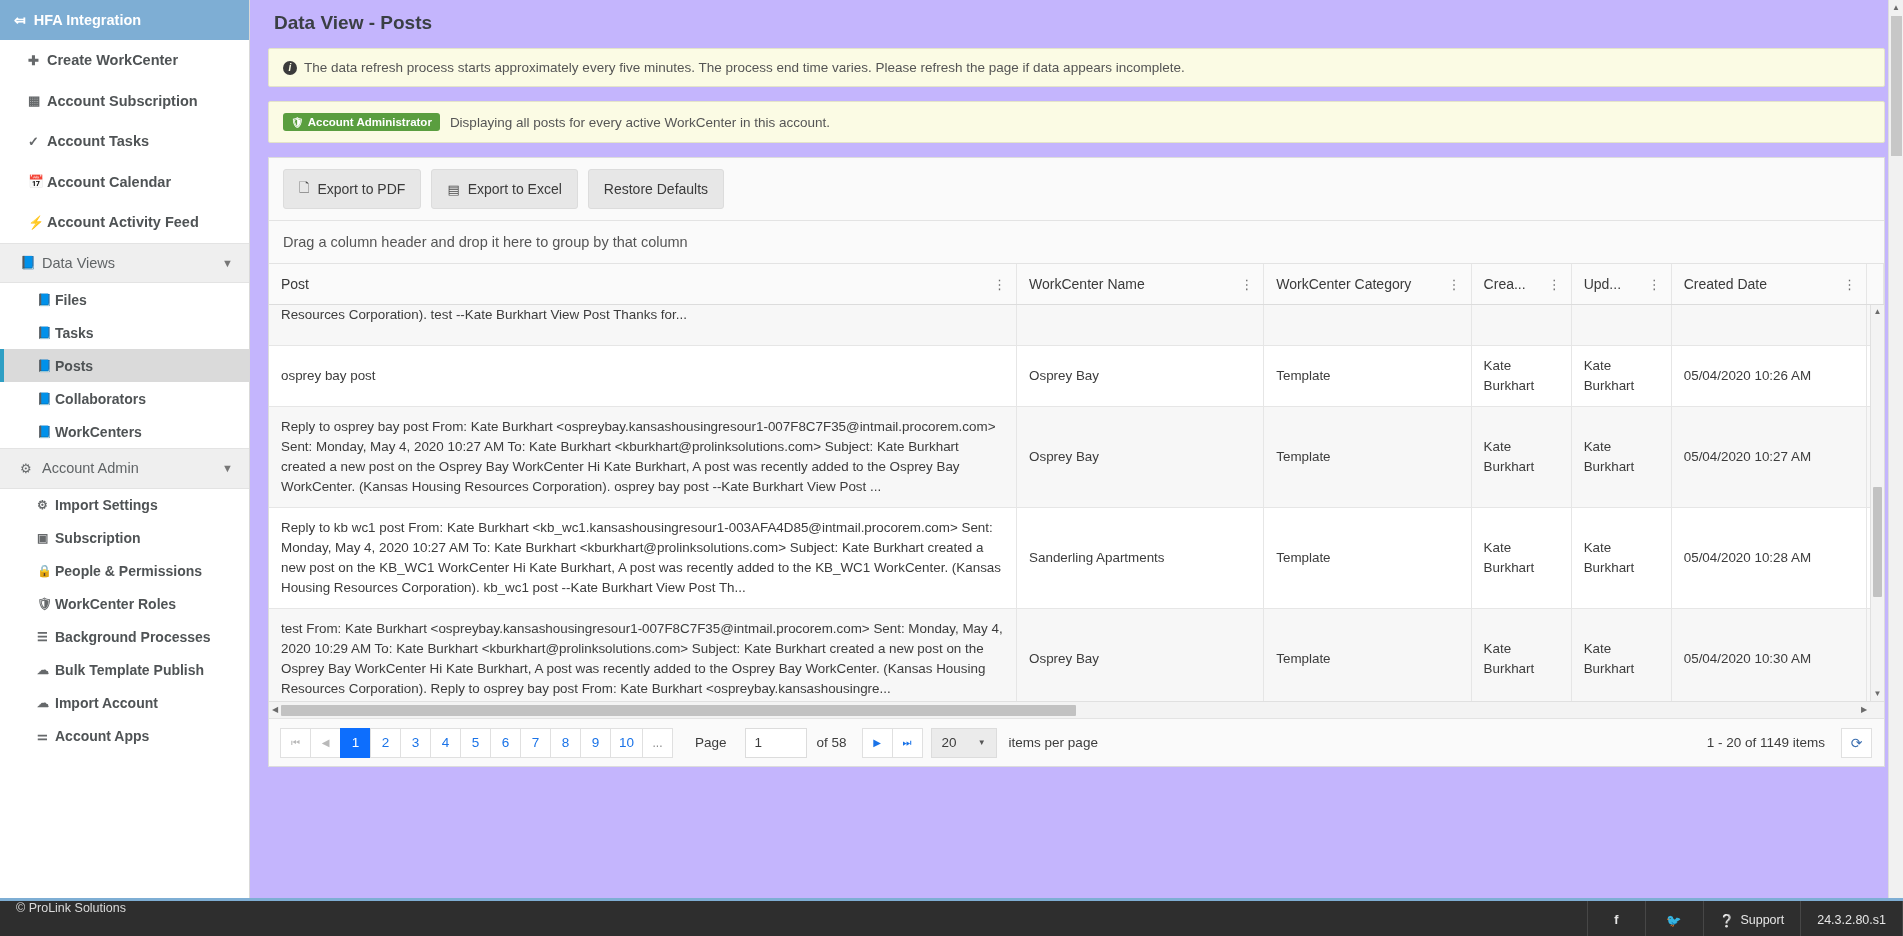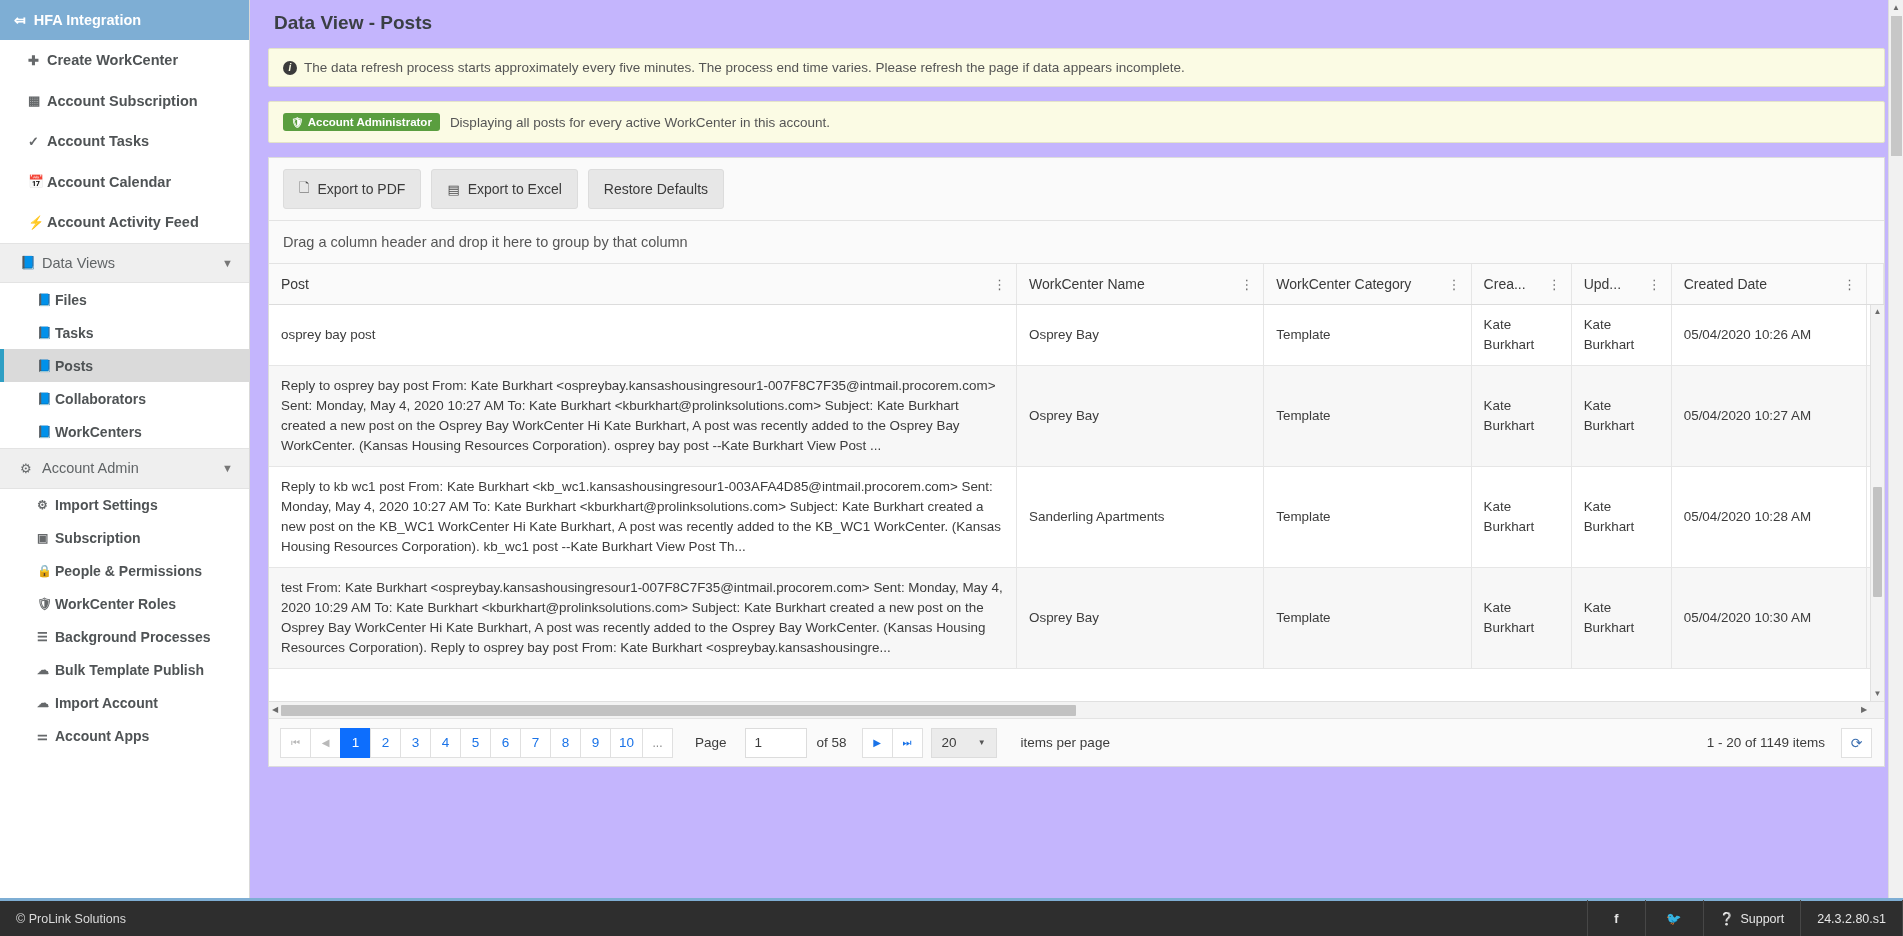"Resources Corporation). test --Kate" tr.alt { html: none -> <tr> <td> <div>Resources Corporation). test --Kate Burkhart View Post Thanks for...</div> </td> <td></td> <td></td> <td></td> <td></td> <td></td> <td></td> </tr> }
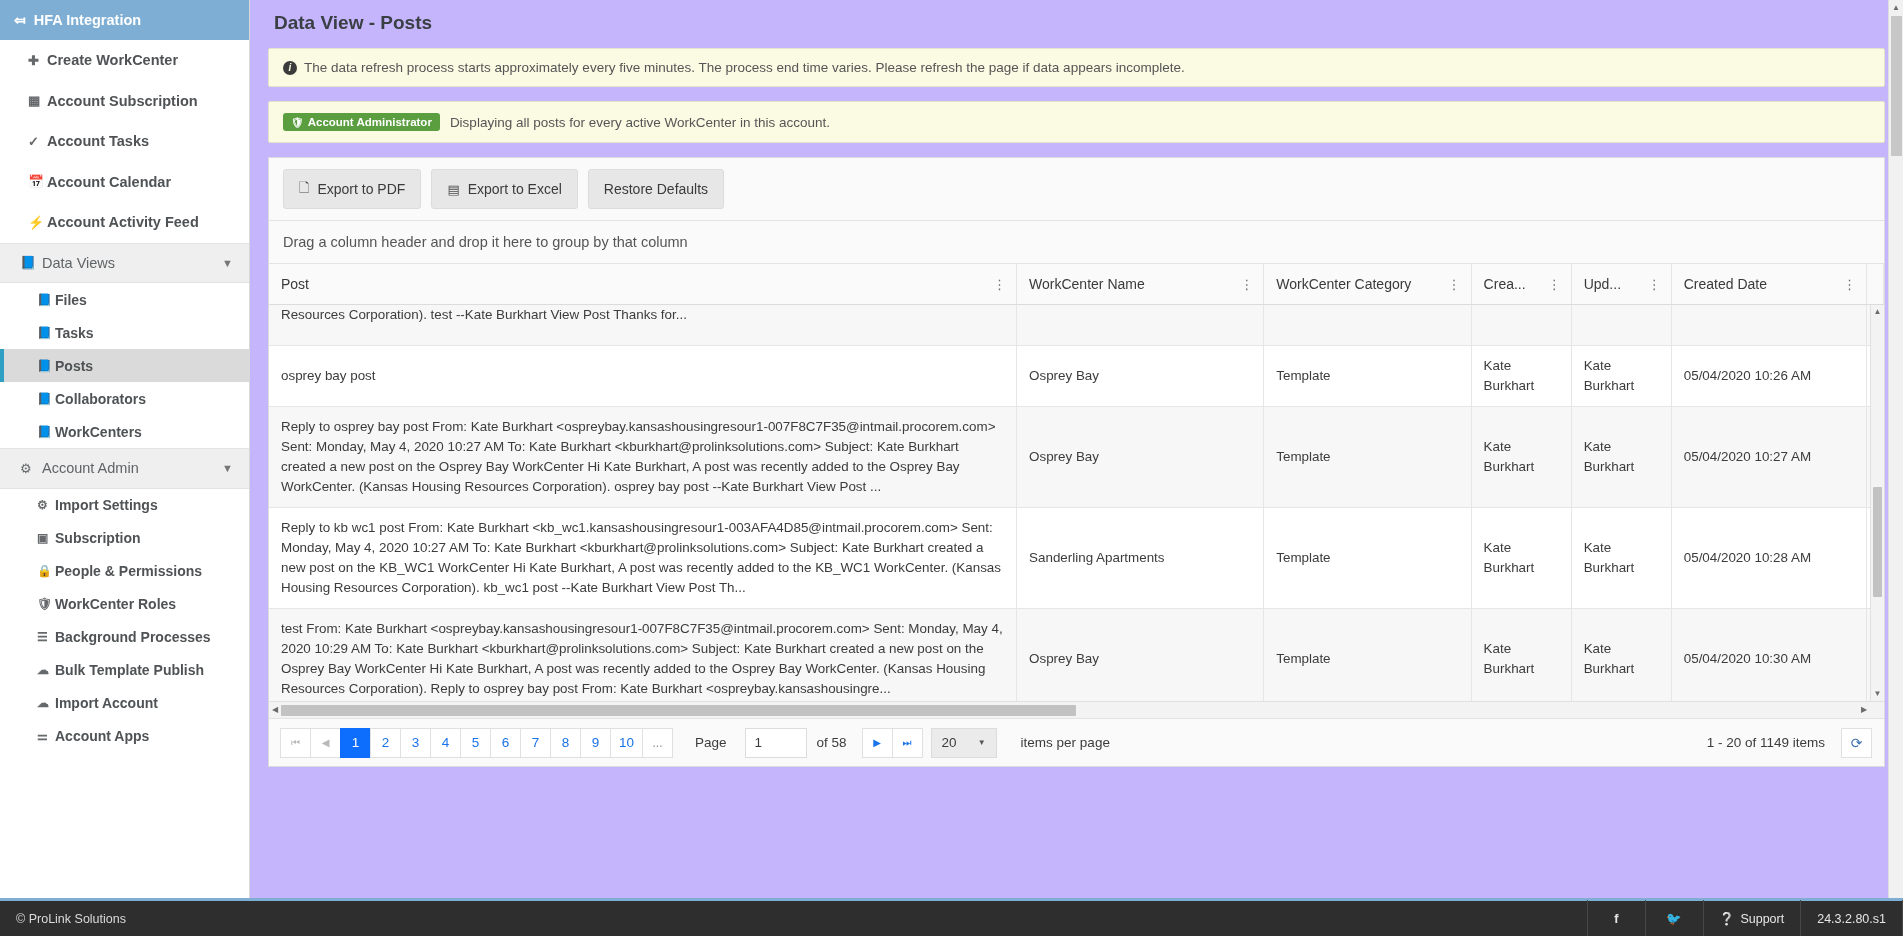"items per page" .pp-lbl { margin-left: 24px -> 12px }
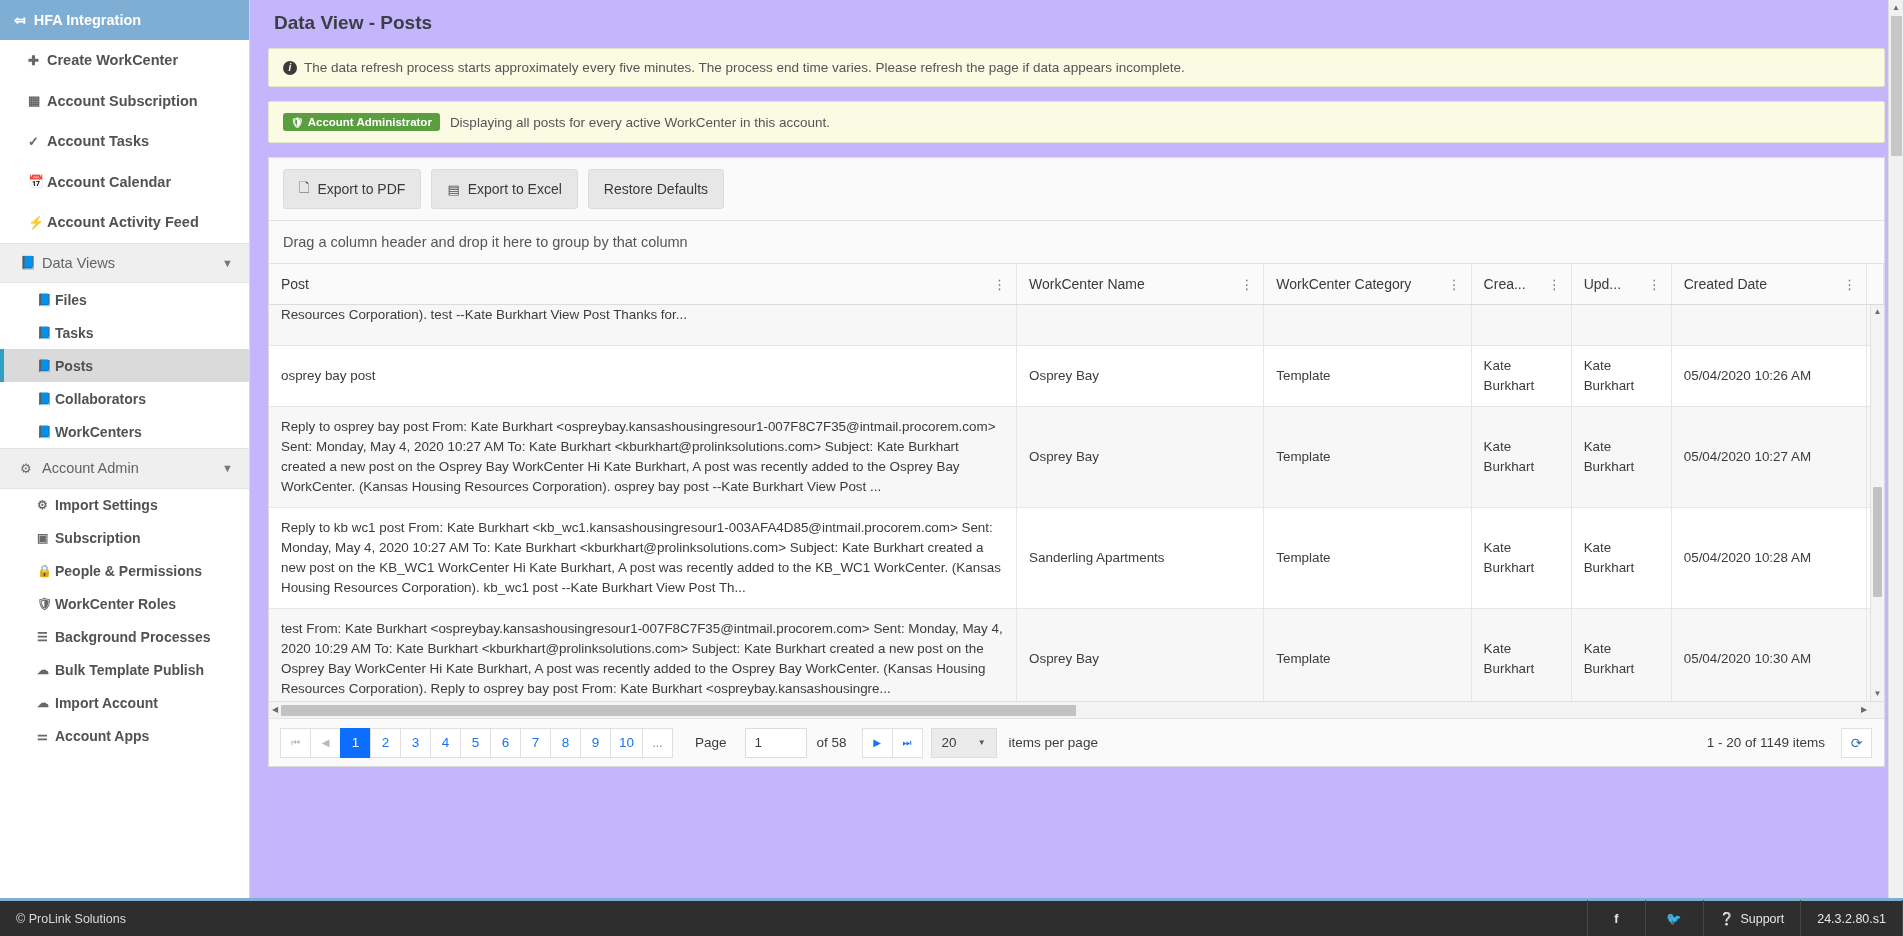"© ProLink Solutions" .footer { align-items: center -> flex-start }
